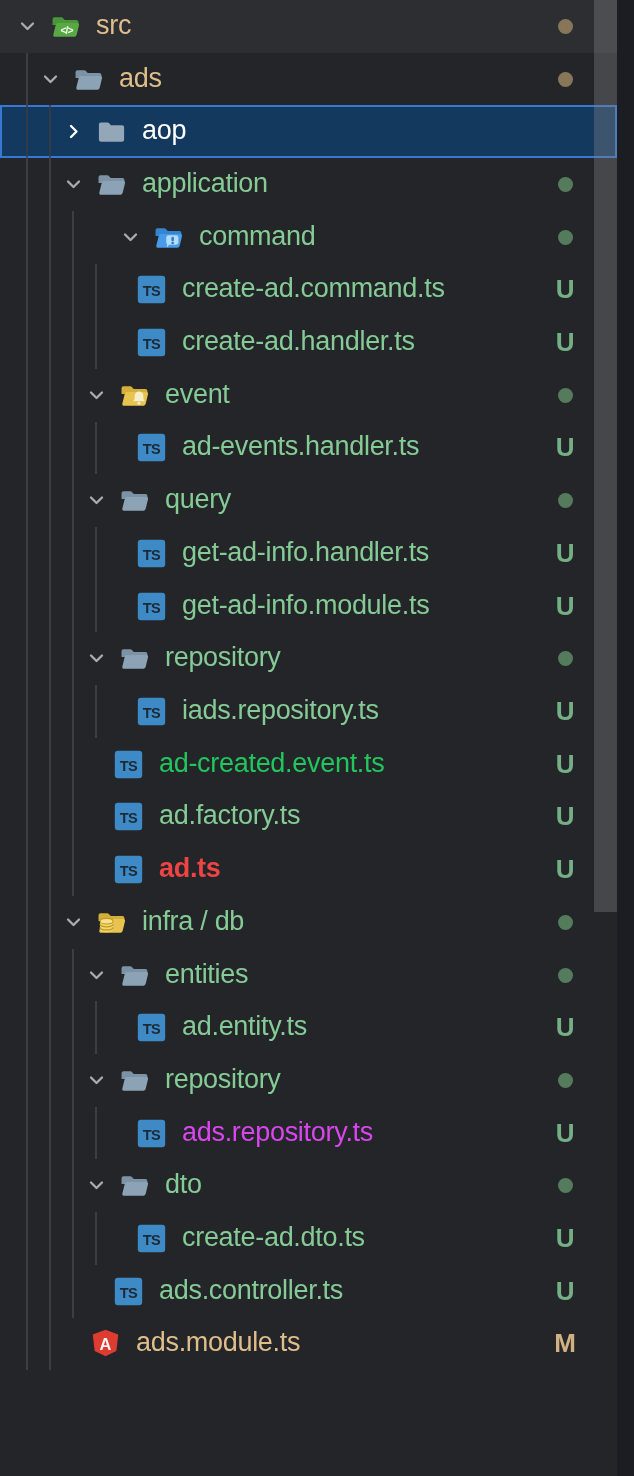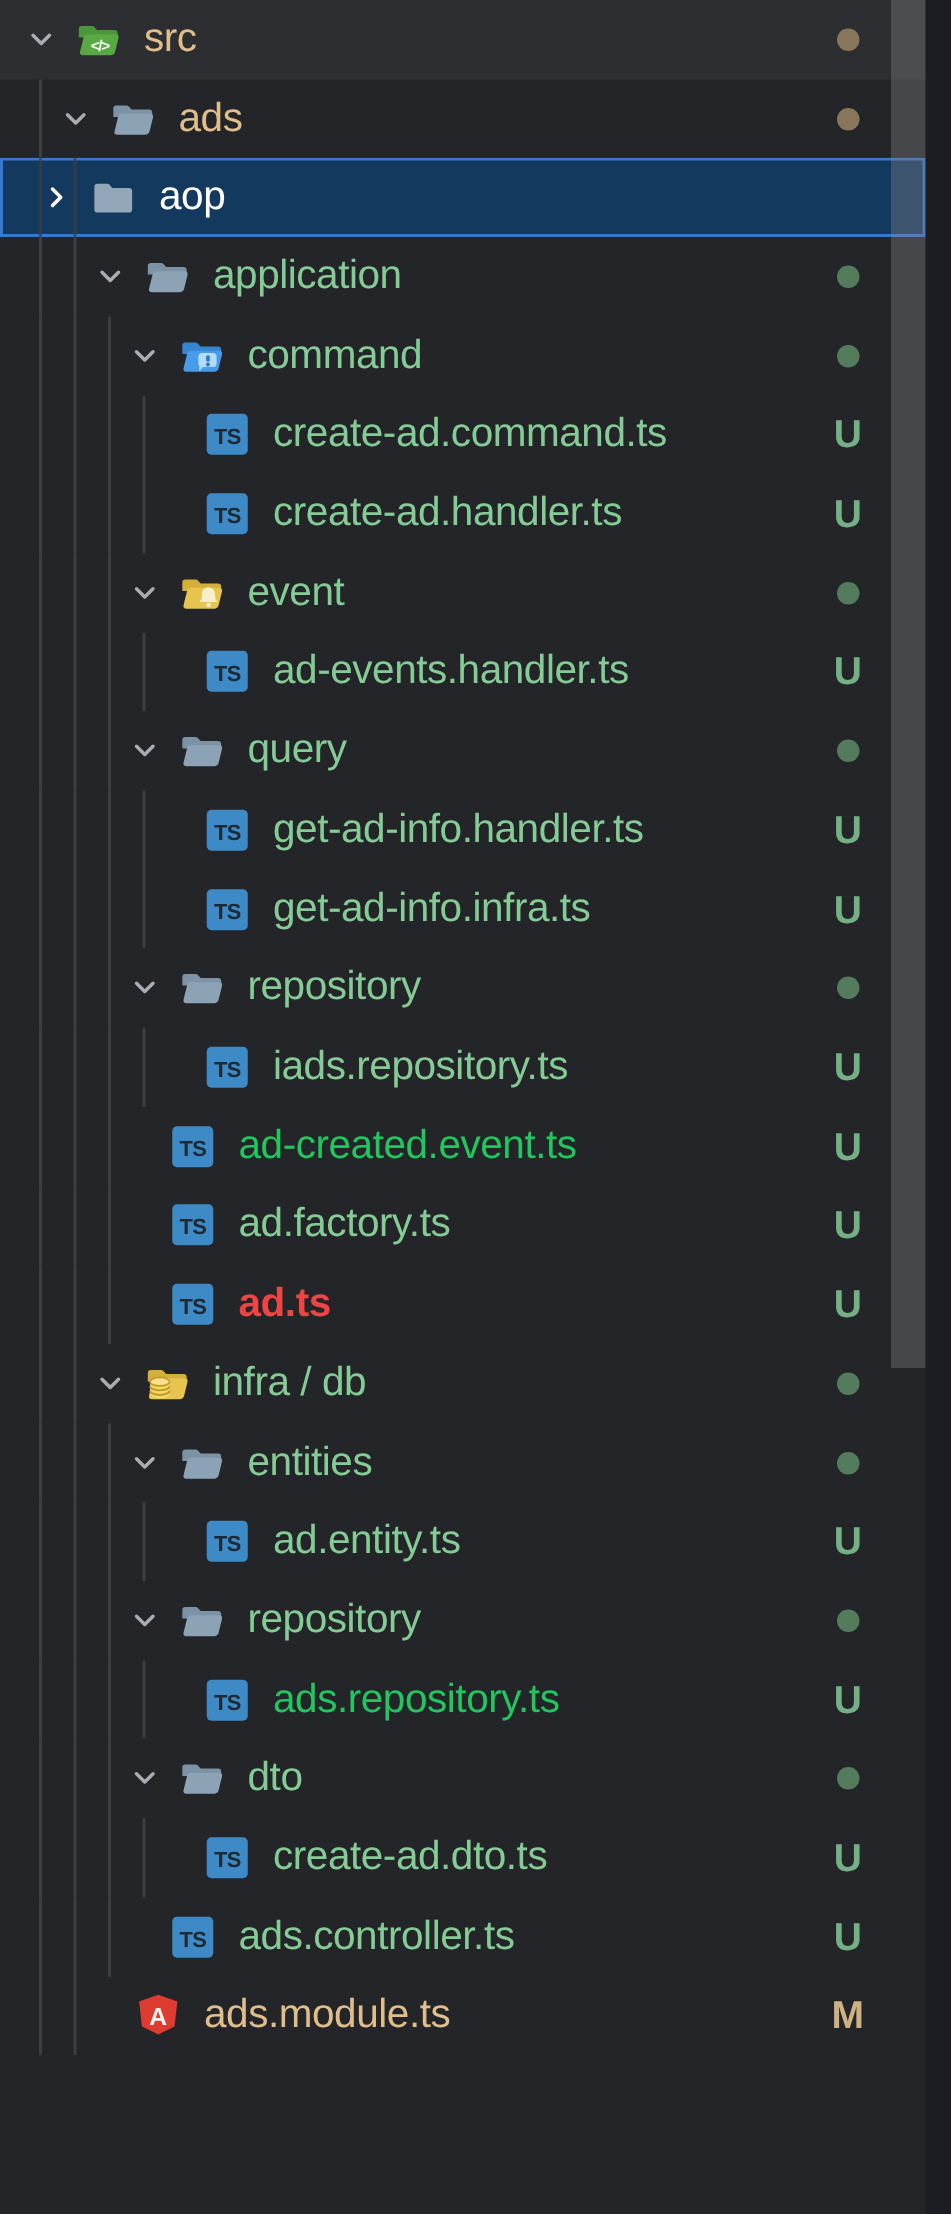"aop" div.row { padding-left: 26px -> 62px }
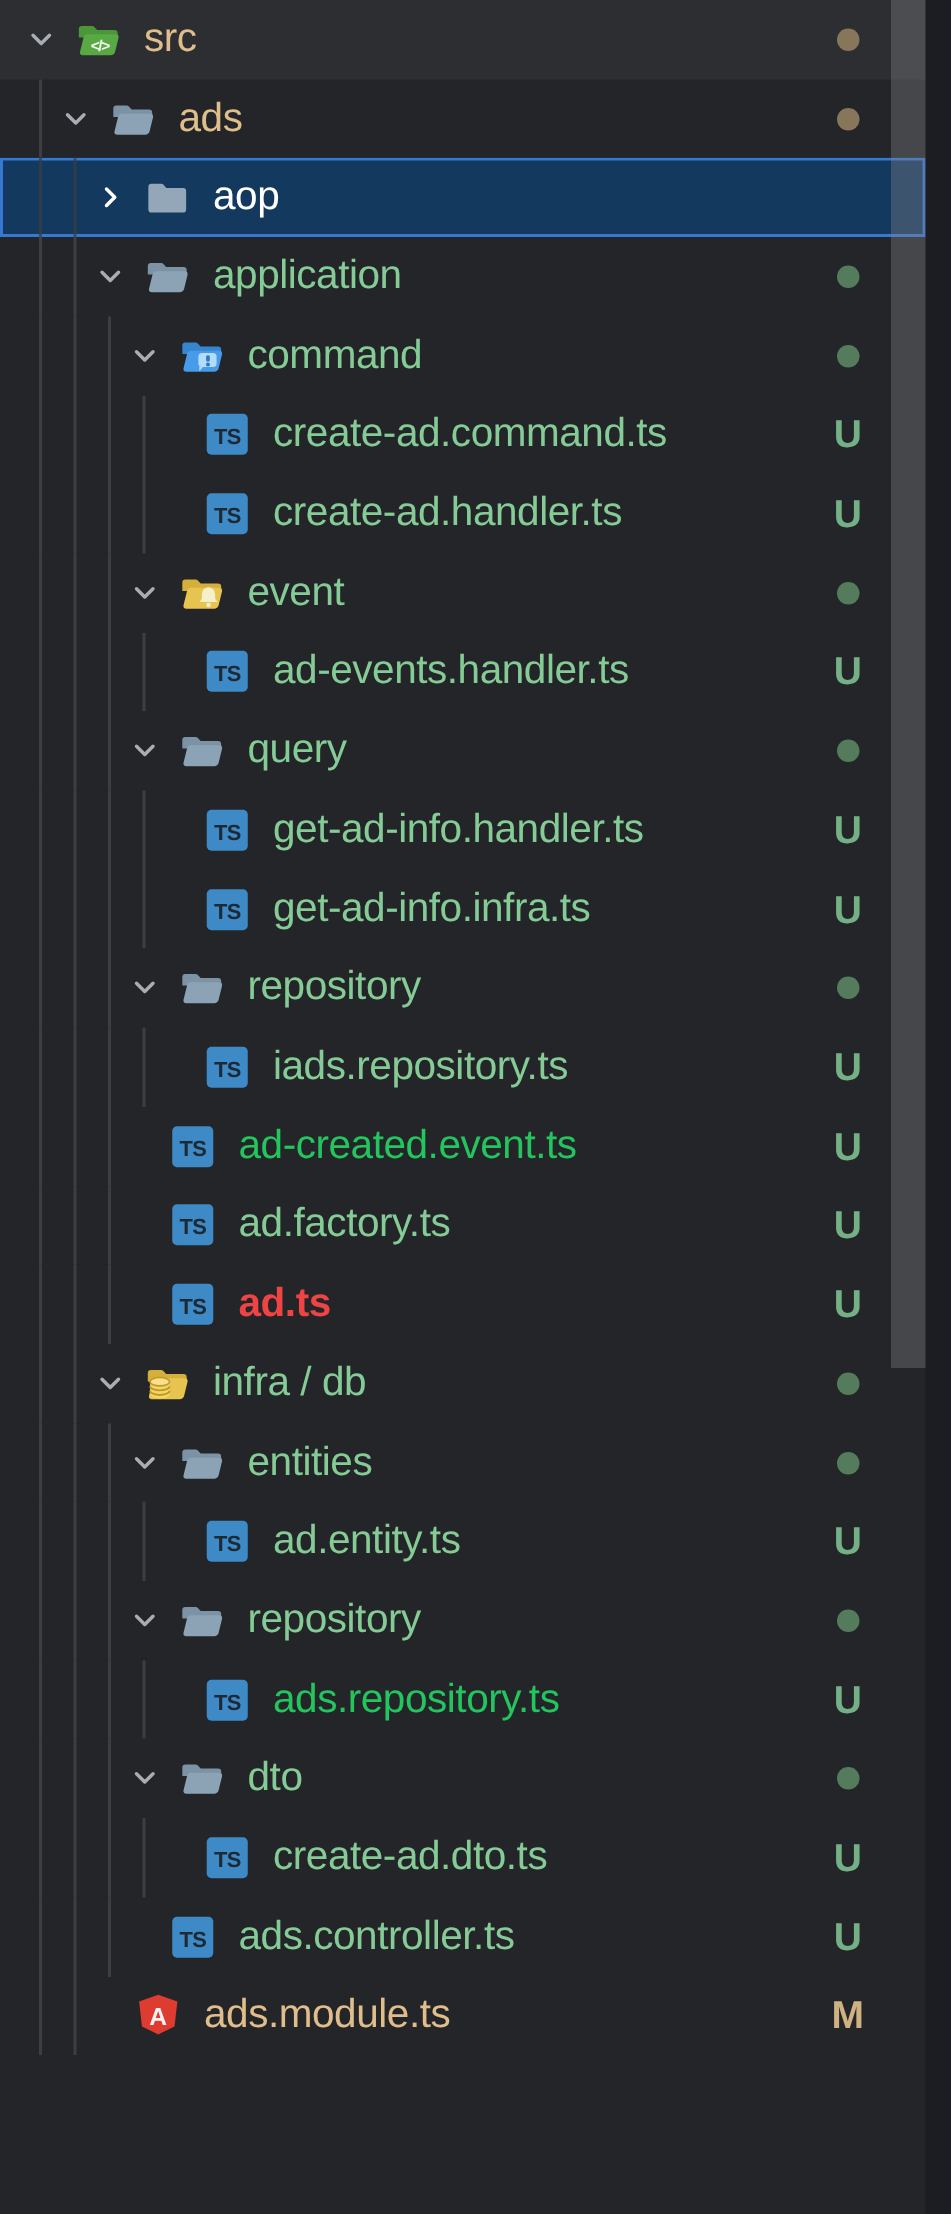"command" div.row { padding-left: 85px -> 119px }
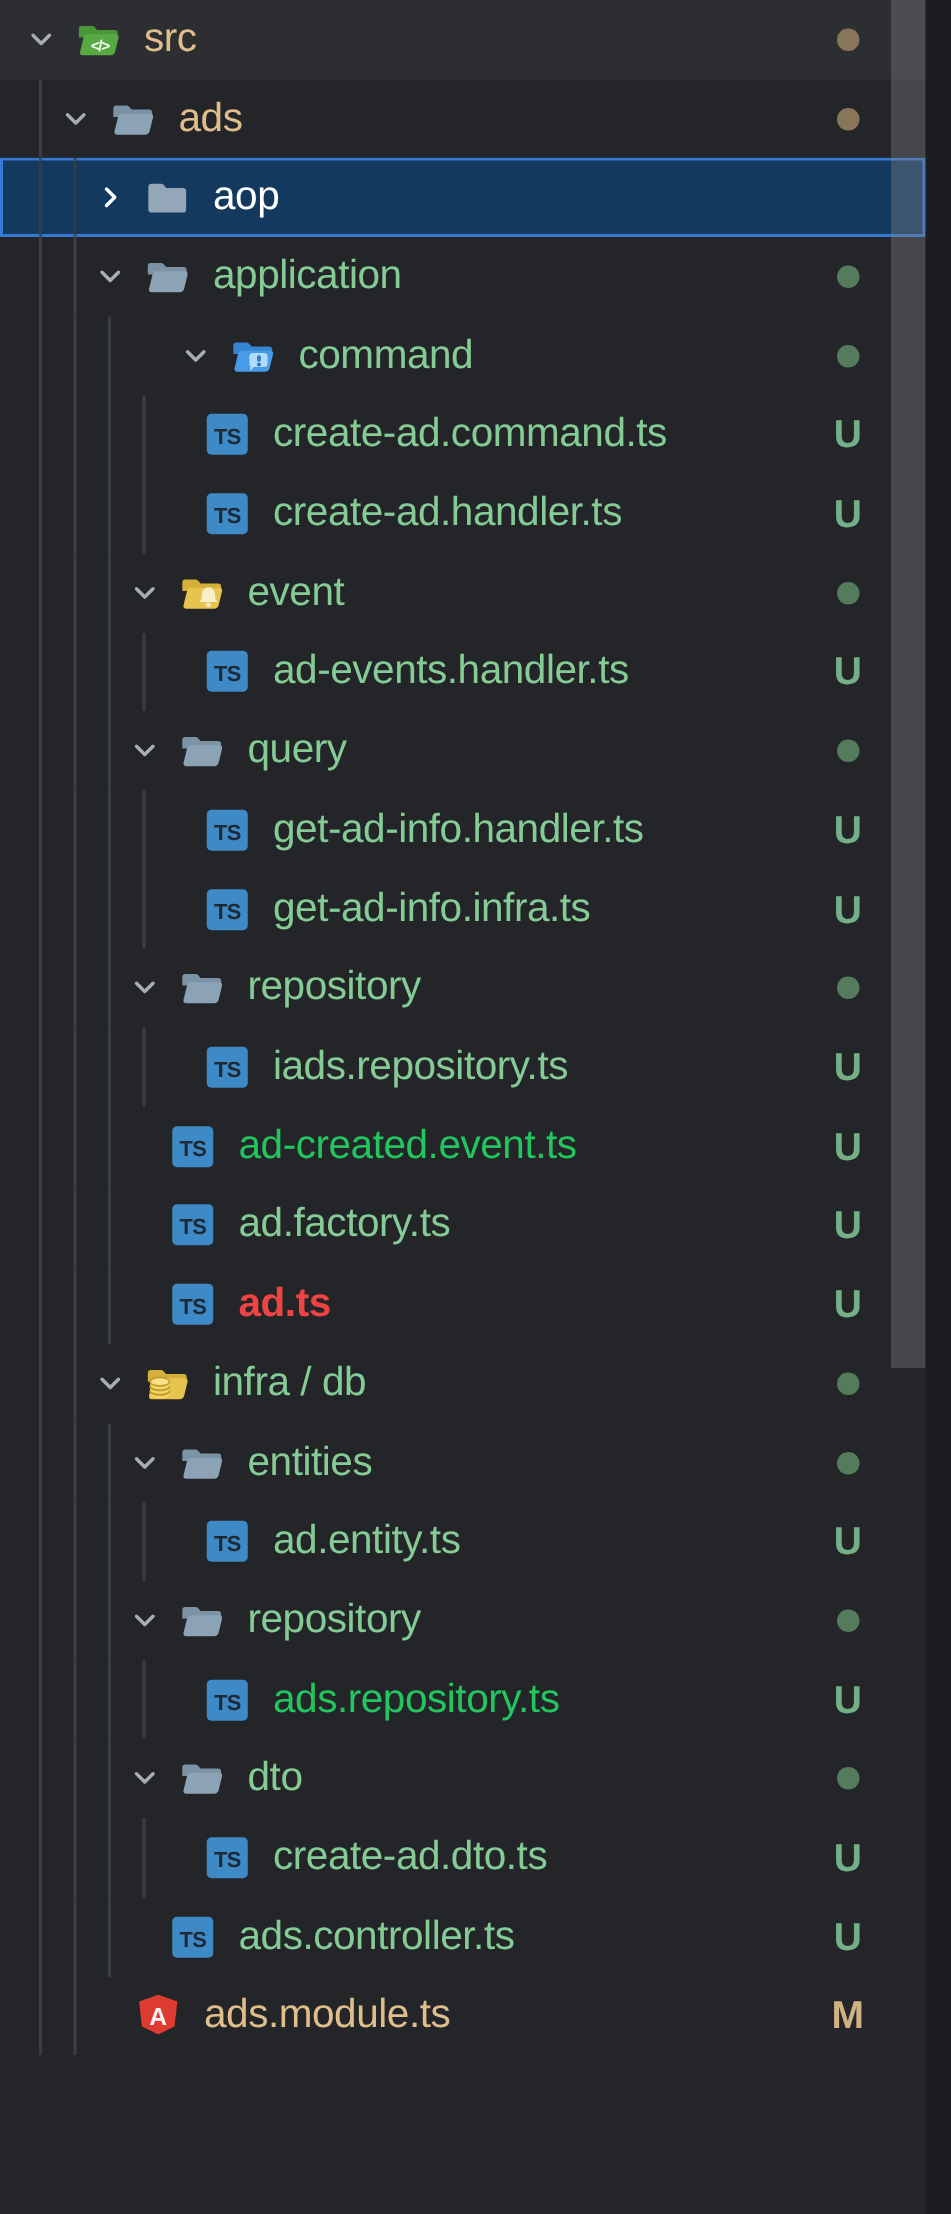"get-ad-info.infra.ts" span.label { text: get-ad-info.infra.ts -> get-ad-info.module.ts }
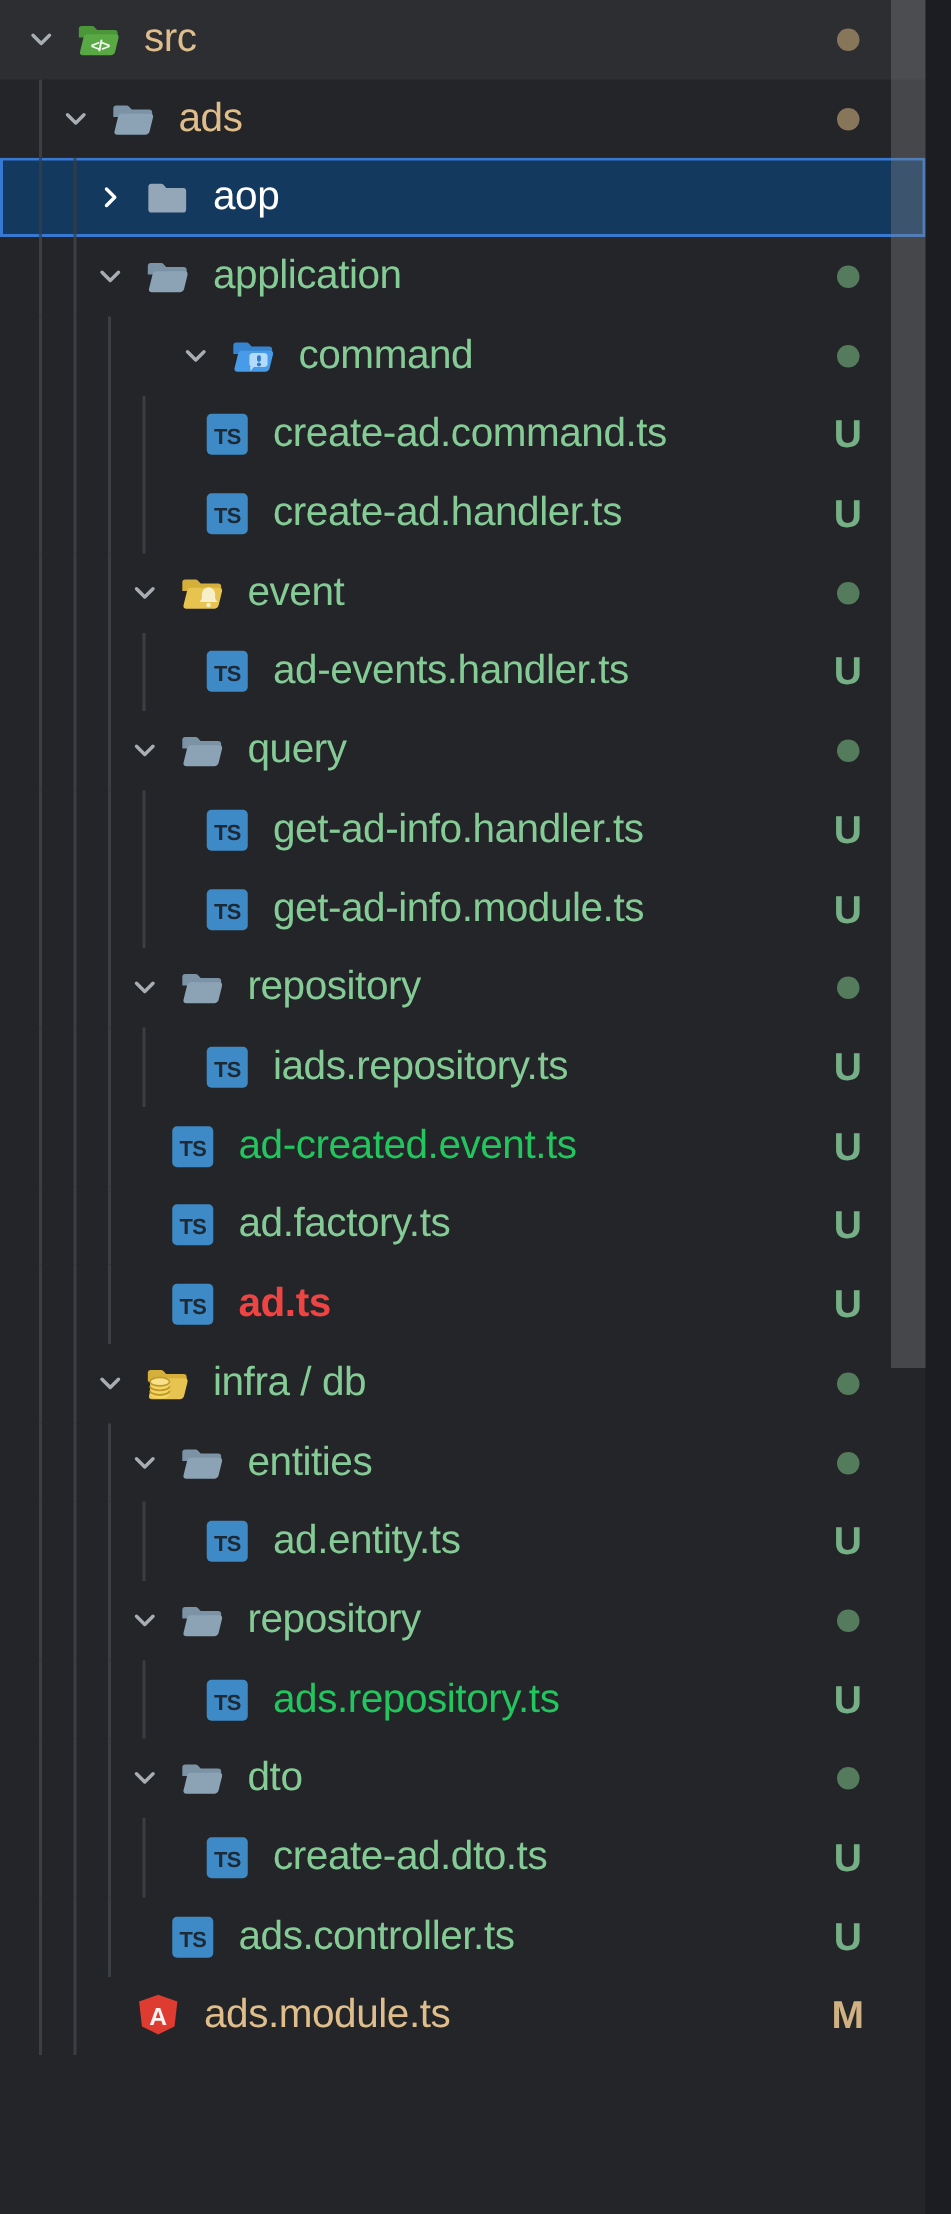"ads.repository.ts" span.label { color: #22c55e -> #d946ef }
